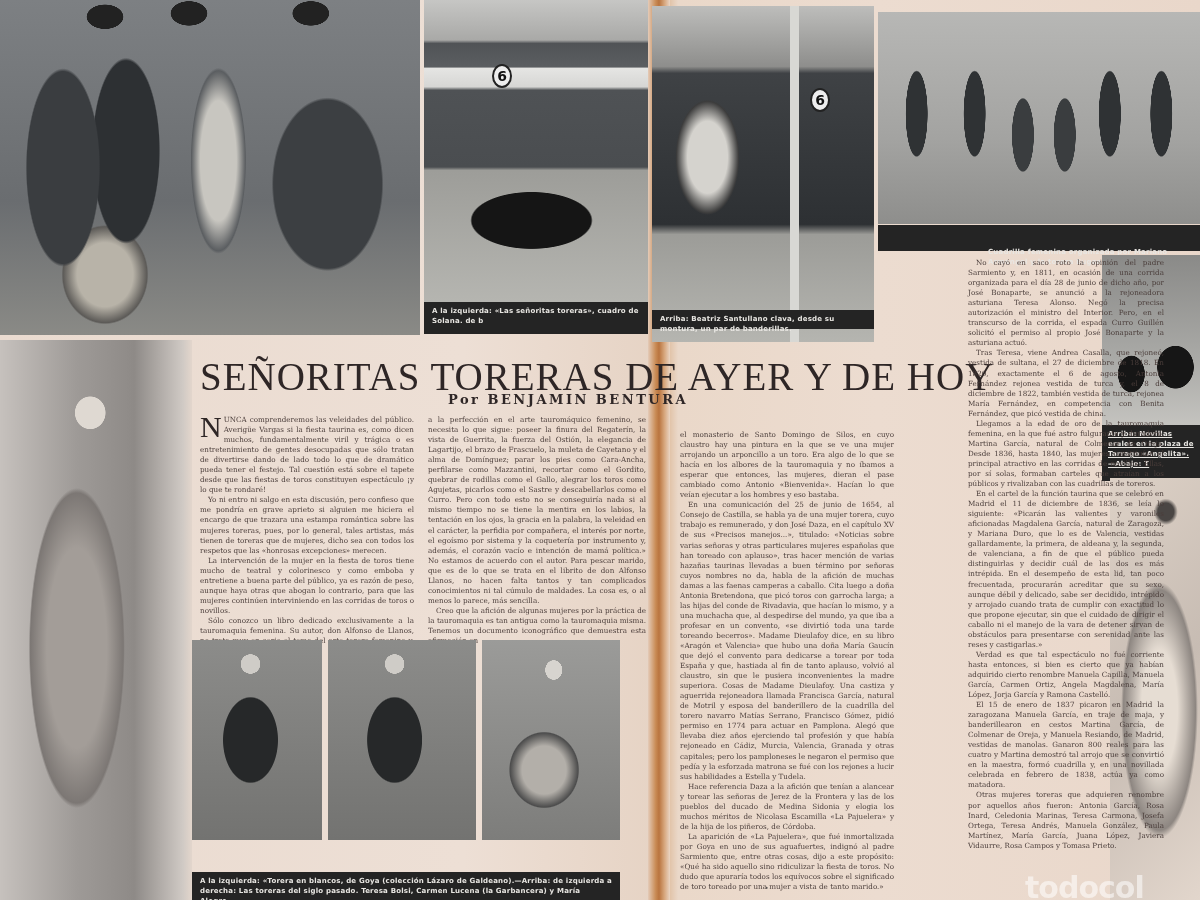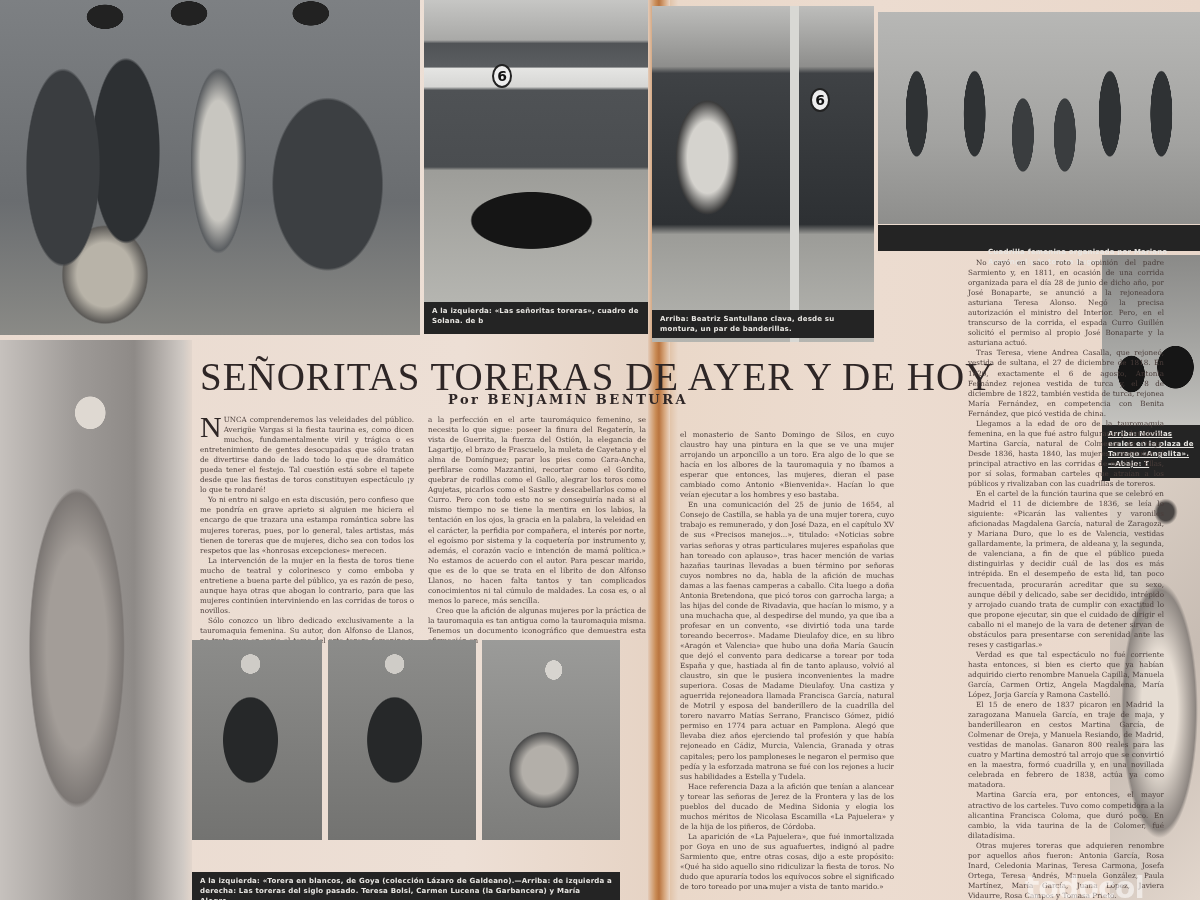"Arriba: Beatriz Santullano clava, desde" div.caption { height: 28px -> 19px }
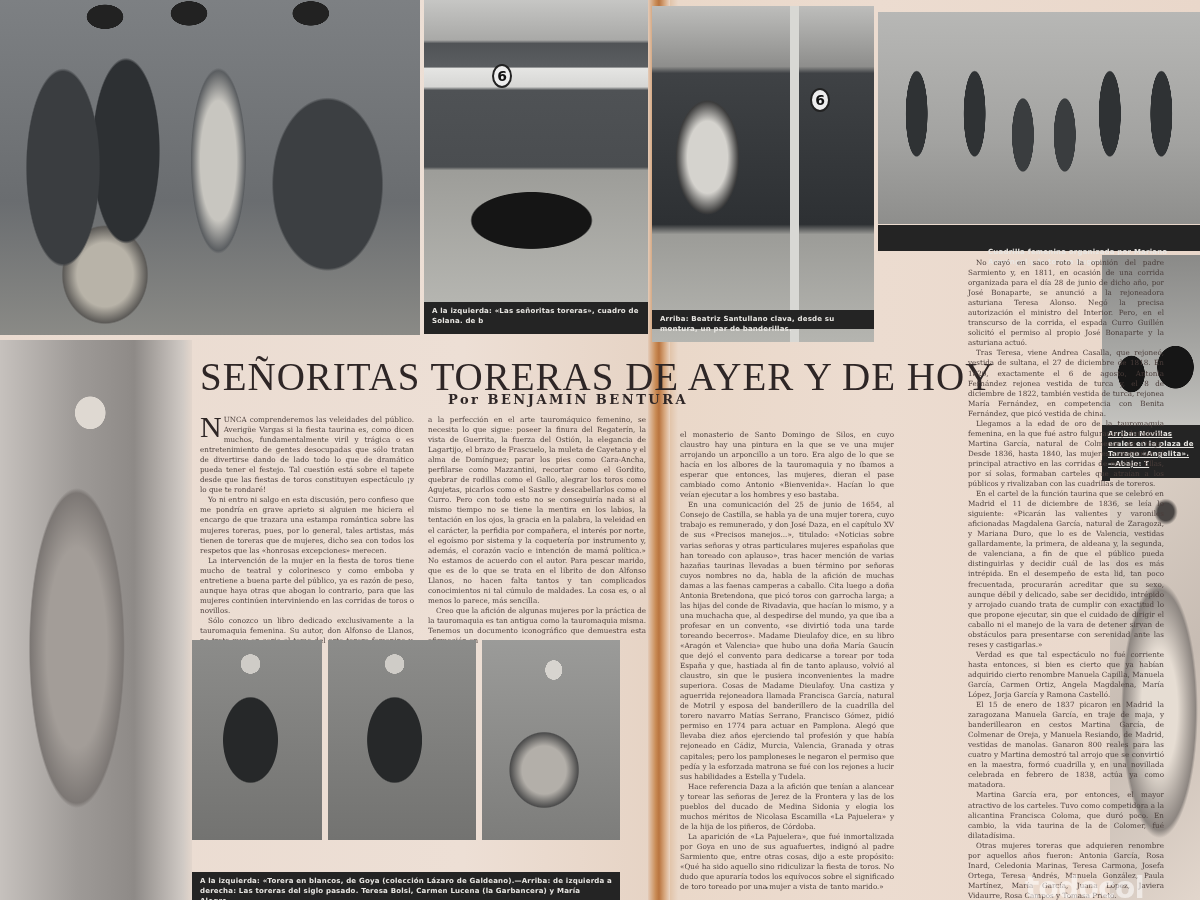"Martina García era, por entonces," p { html: <p>Martina García era, por entonces, el mayor atractivo de los carteles. Tuvo como competidora a la alicantina Francisca Coloma, que duró poco. En cambio, la vida taurina de la de Colomer, fué dilatadísima.</p> -> none }
